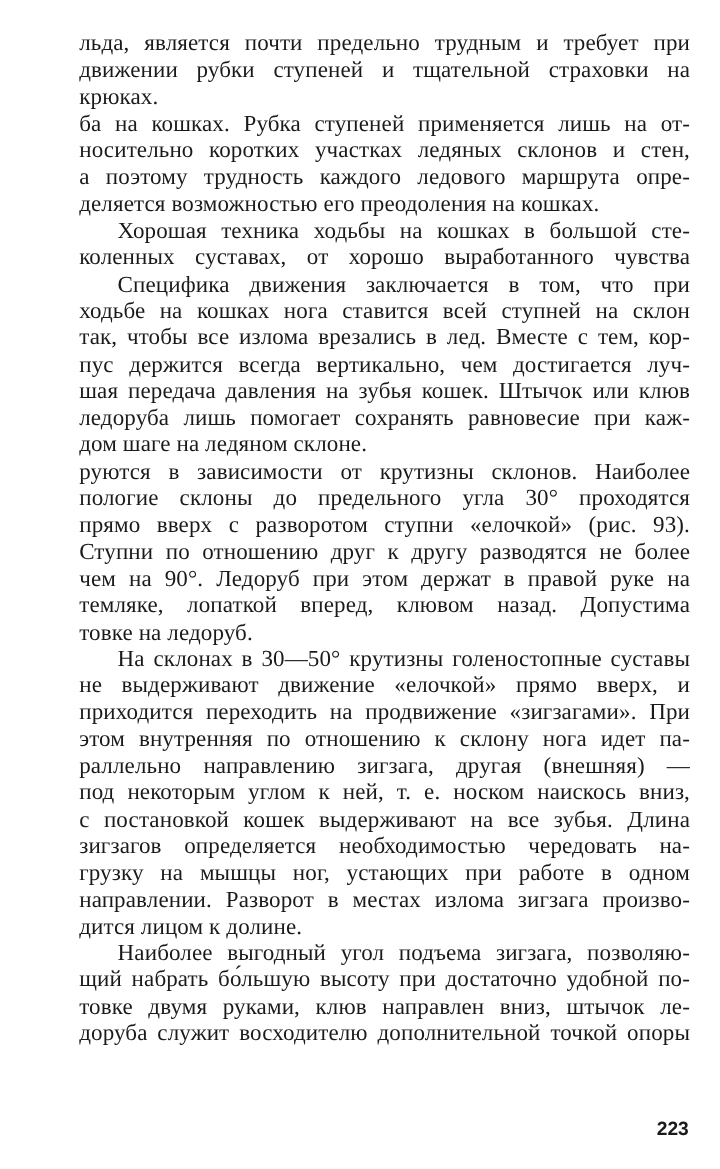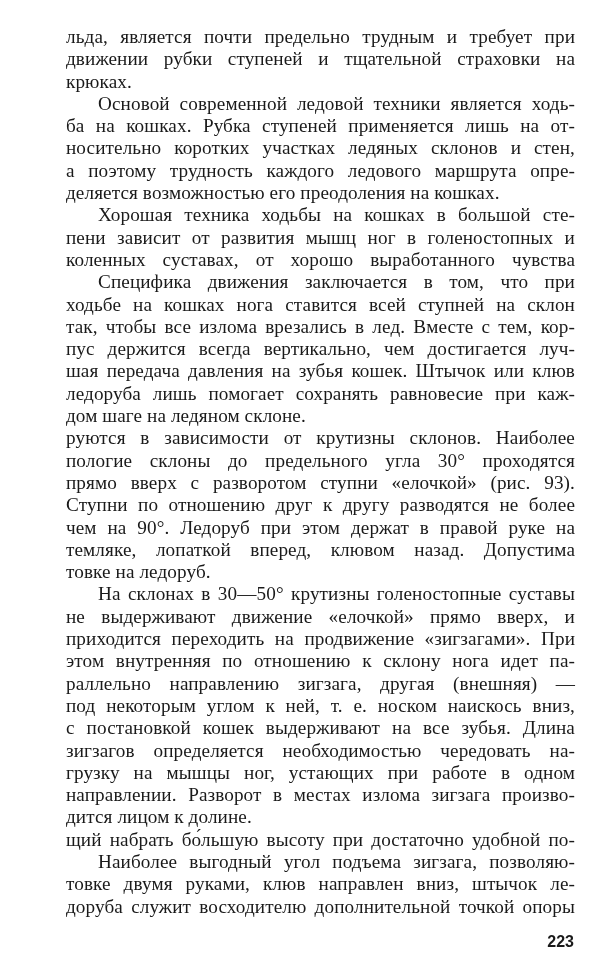"Основой современной ледовой техники" div.line { html: <div>Основой современной ледовой техники является ходь-</div> -> none }
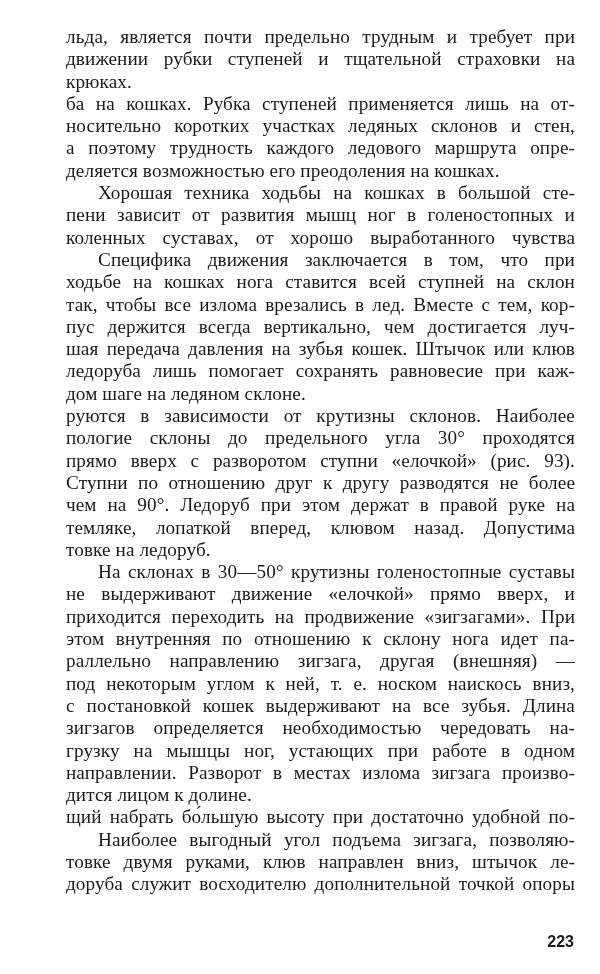"пени зависит от развития мышц" div.line { html: <div>пени зависит от развития мышц ног в голеностопных и</div> -> none }
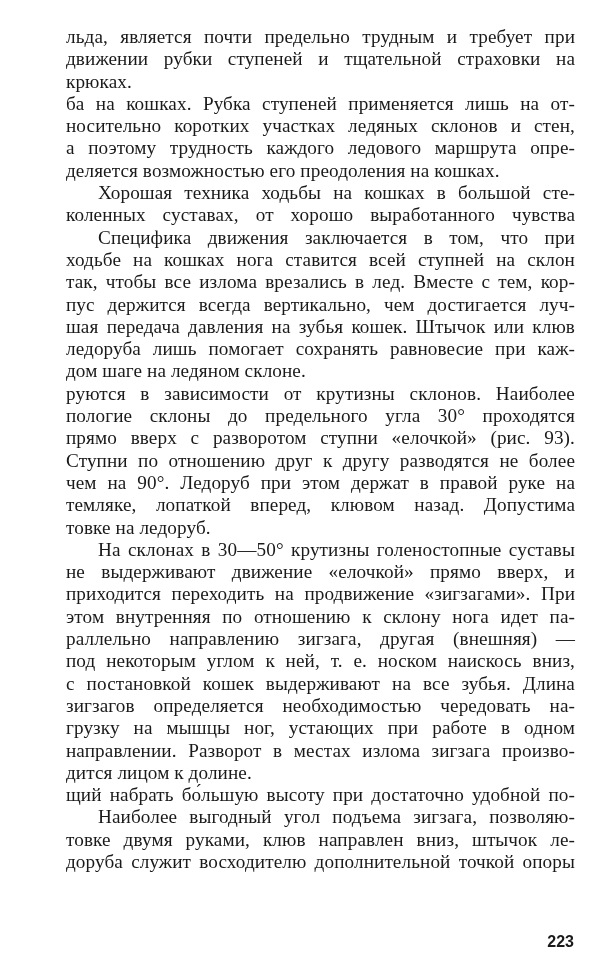"щий набрать бо́льшую высоту при" div.line { order: before "Наиболее выгодный угол подъема зигзага," -> after "Наиболее выгодный угол подъема зигзага," }
